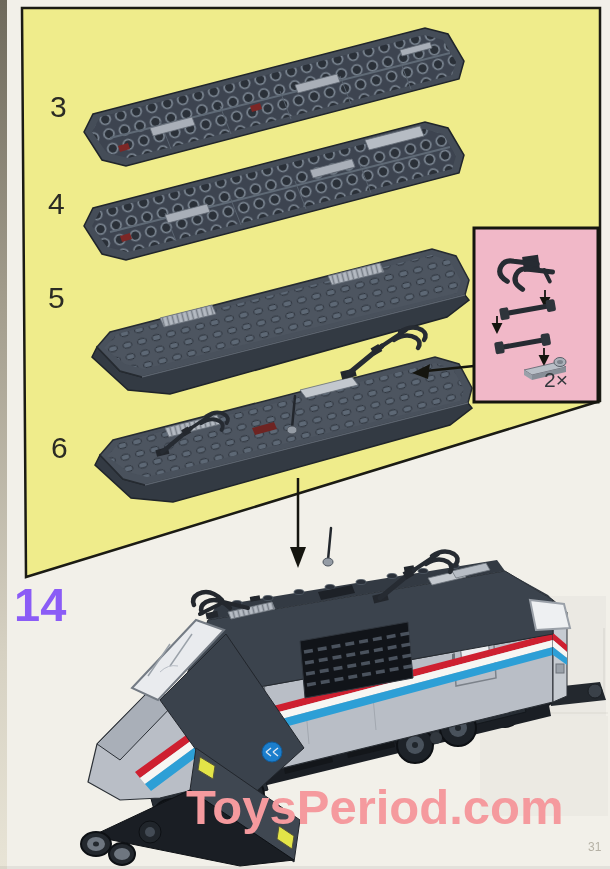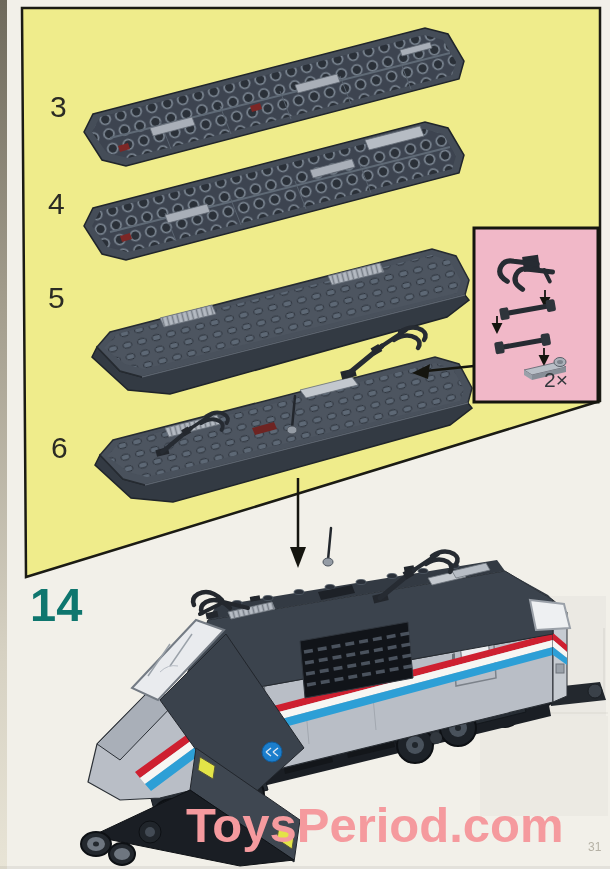"14" #step14 { color: #0f766e -> #8b5cf6; left: 30px -> 14px }
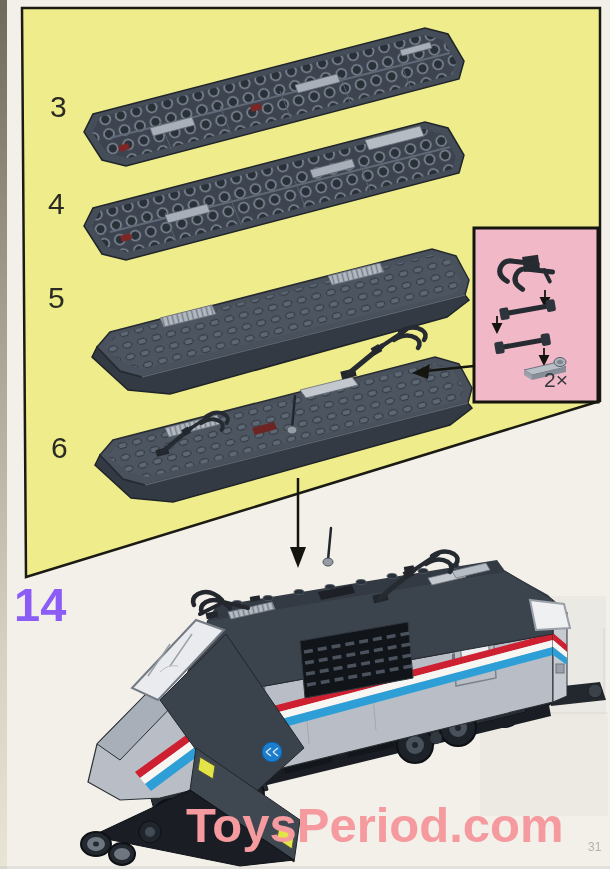"ToysPeriod.com" #watermark { top: 801px -> 783px }
